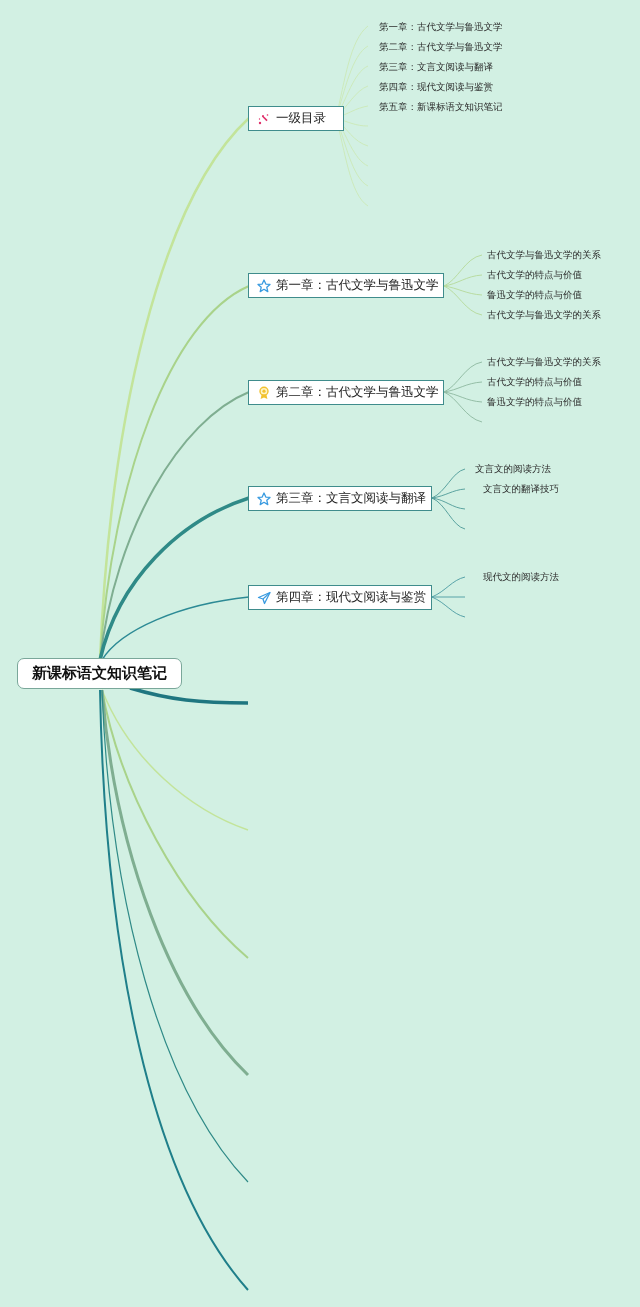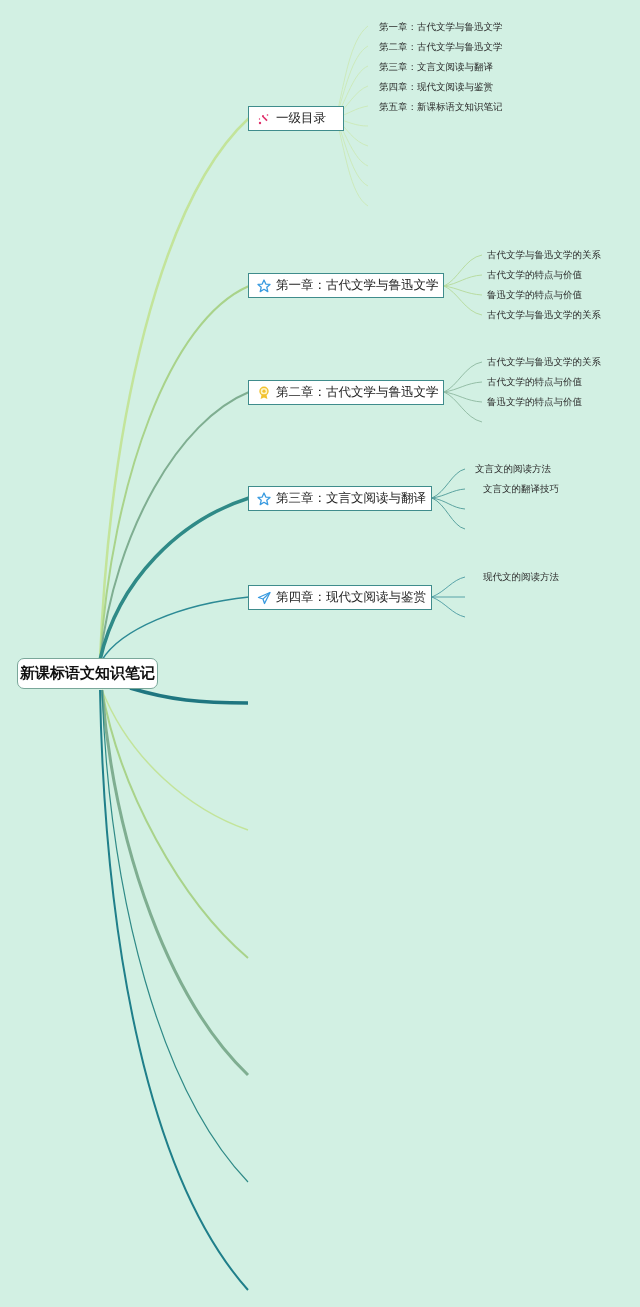"新课标语文知识笔记" .root { width: 141px -> 165px }
